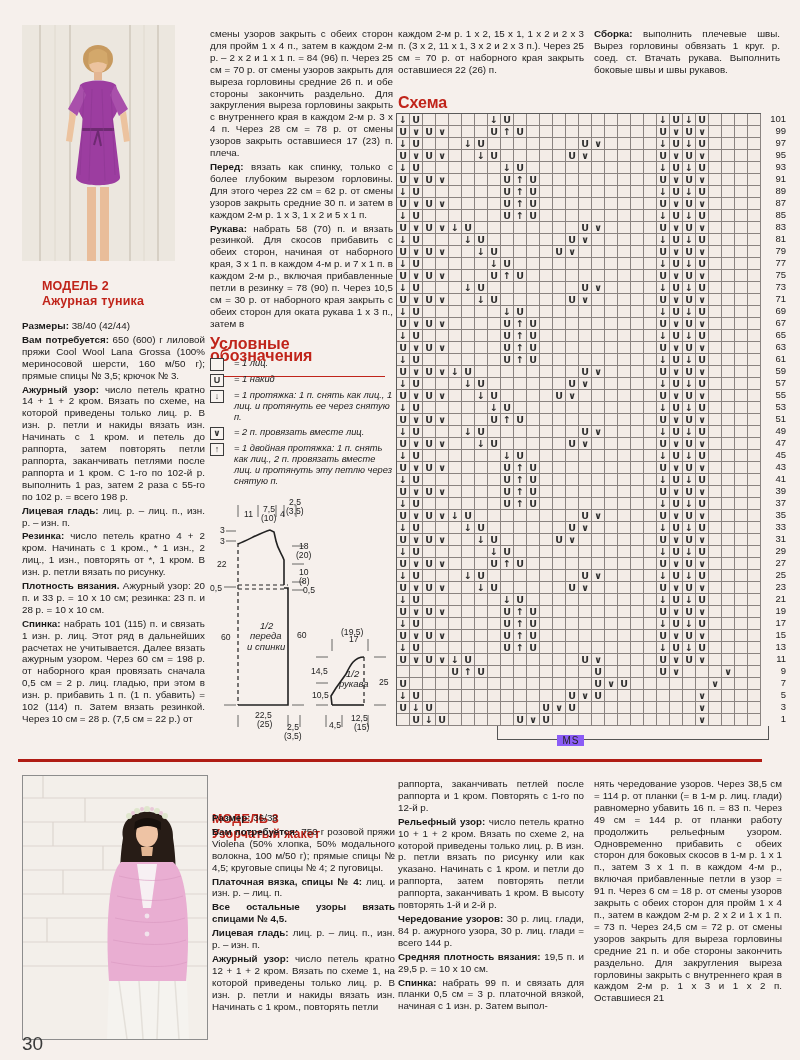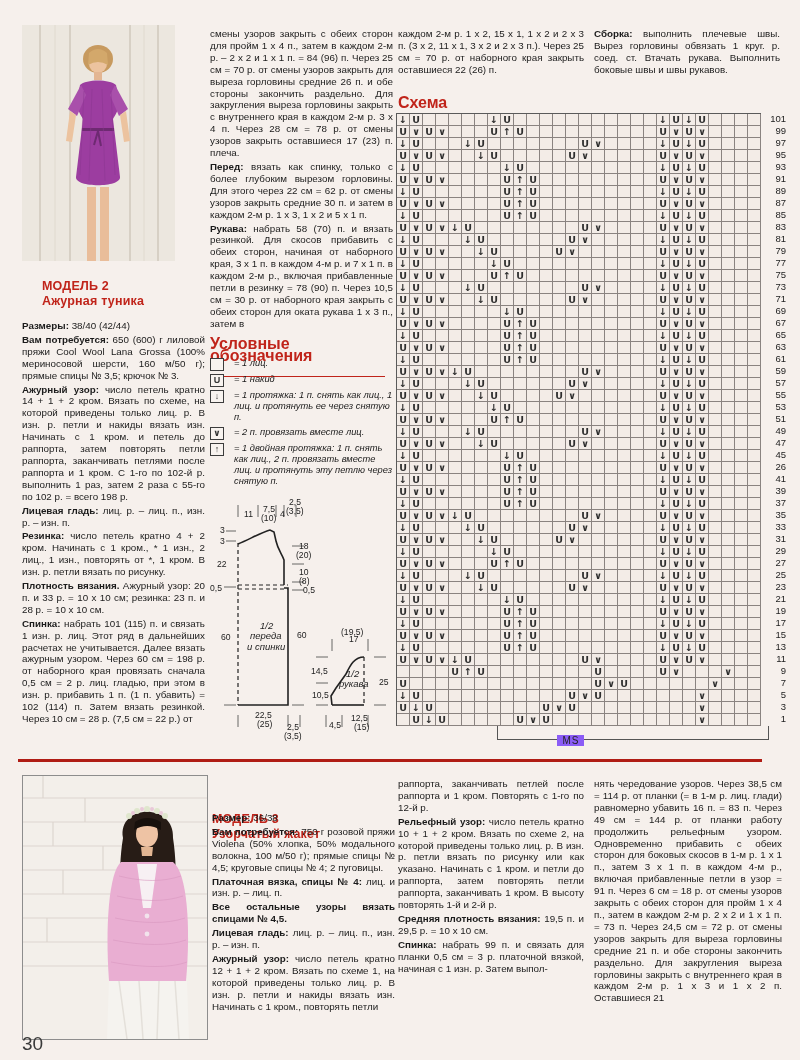"26" div.crow-num { text: 26 -> 43 }
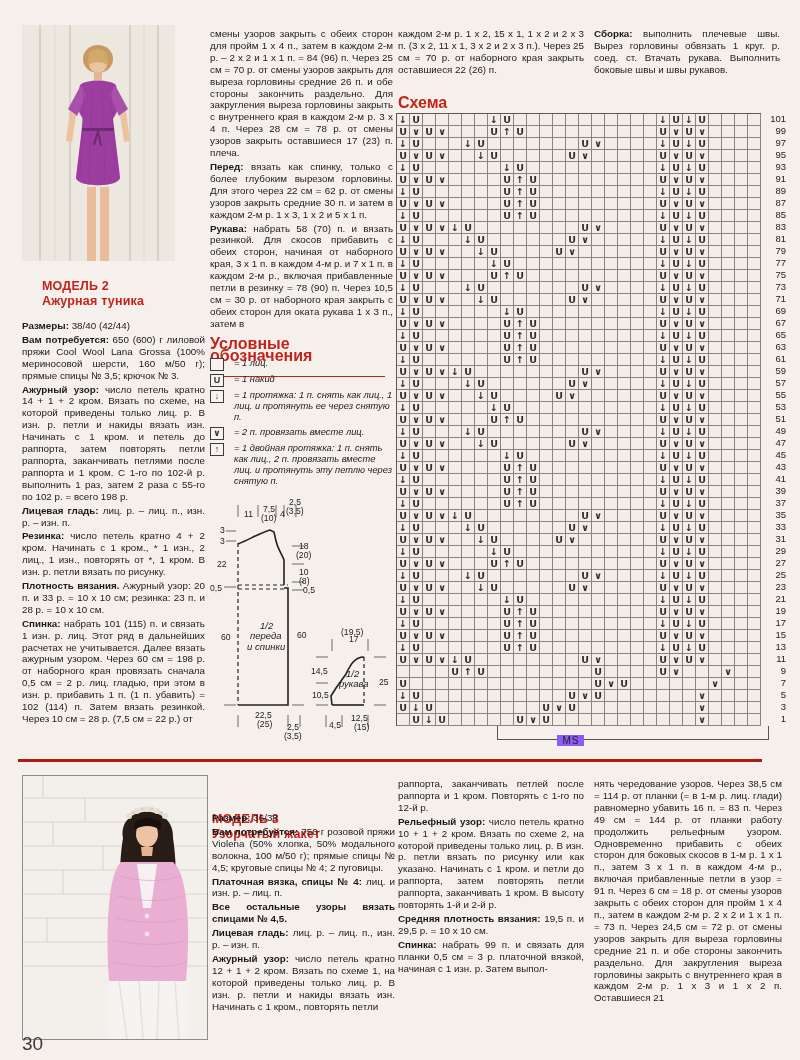"Чередование узоров: 30 р. лиц." p { html: none -> <p><b>Чередование узоров:</b> <span>30 р. лиц. глади, 84 р. ажурного узора, 30 р. лиц. глади = всего 144 р.</span></p> }
